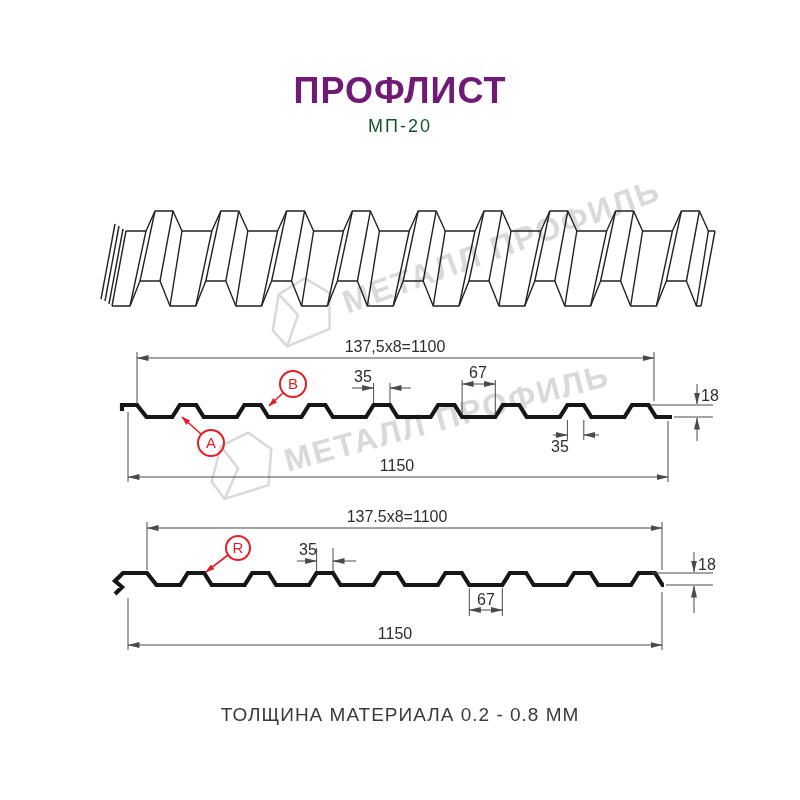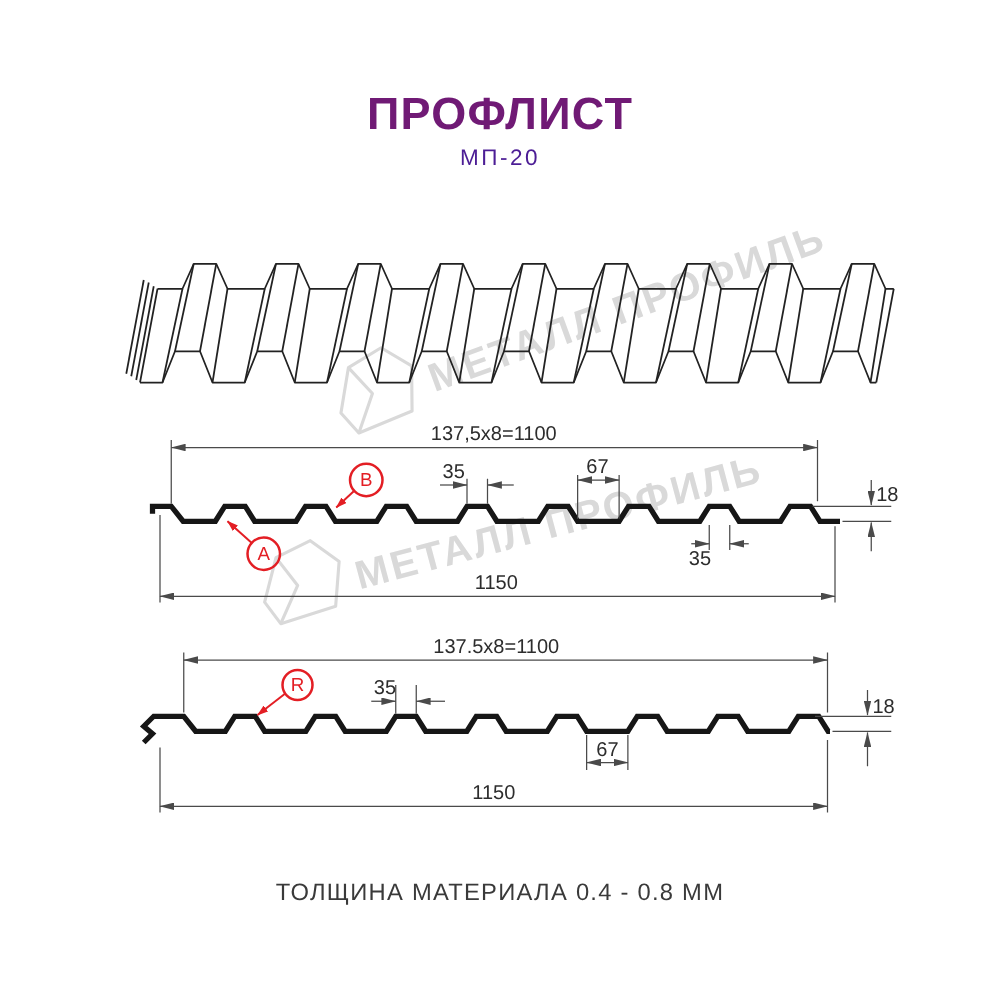"МП-20" .subtitle { color: #4c1d95 -> #14532d }
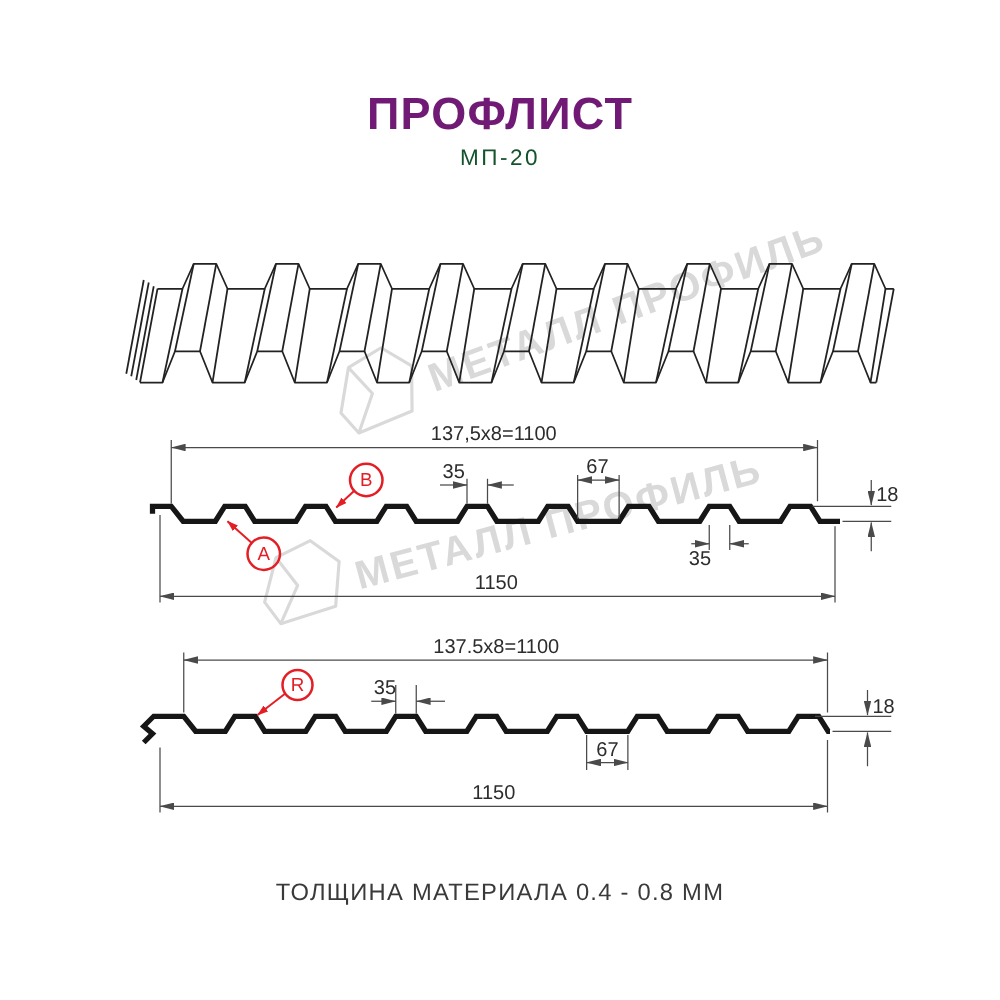"ТОЛЩИНА МАТЕРИАЛА 0.4 - 0.8" div.abs { text: 0.4 -> 0.2 }
